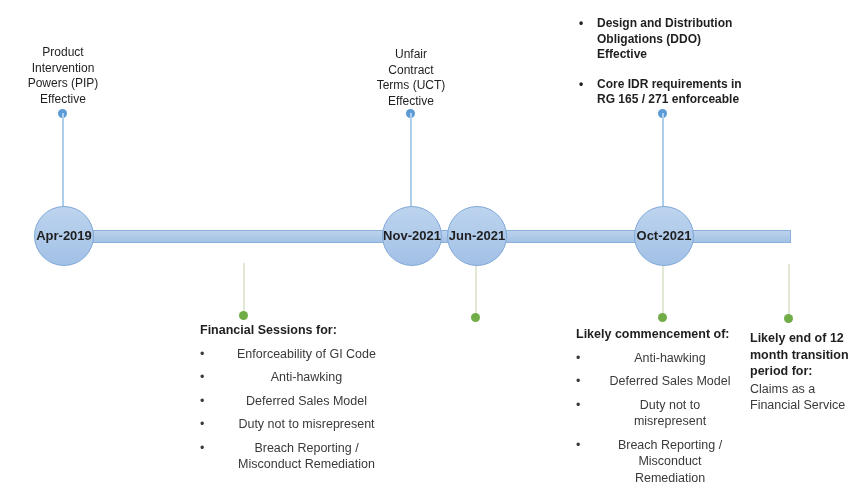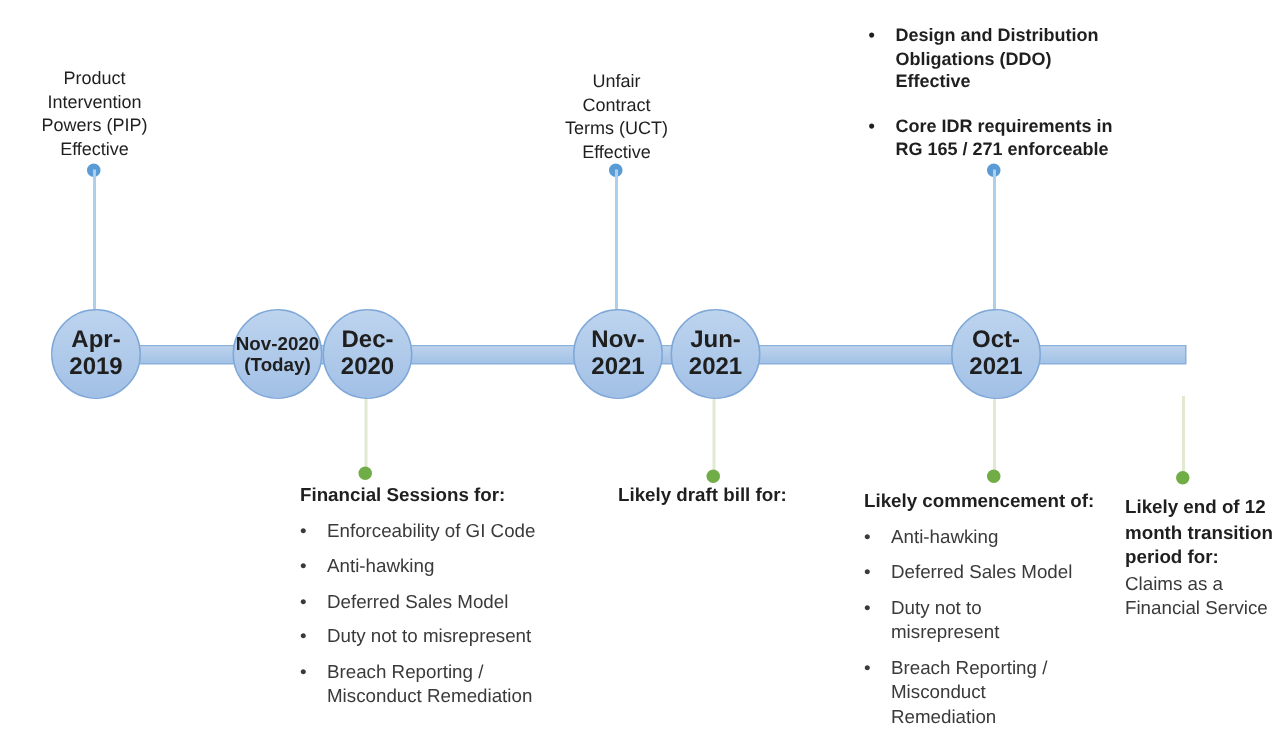"Apr-2019" .node { font-size: 16px -> 13px }
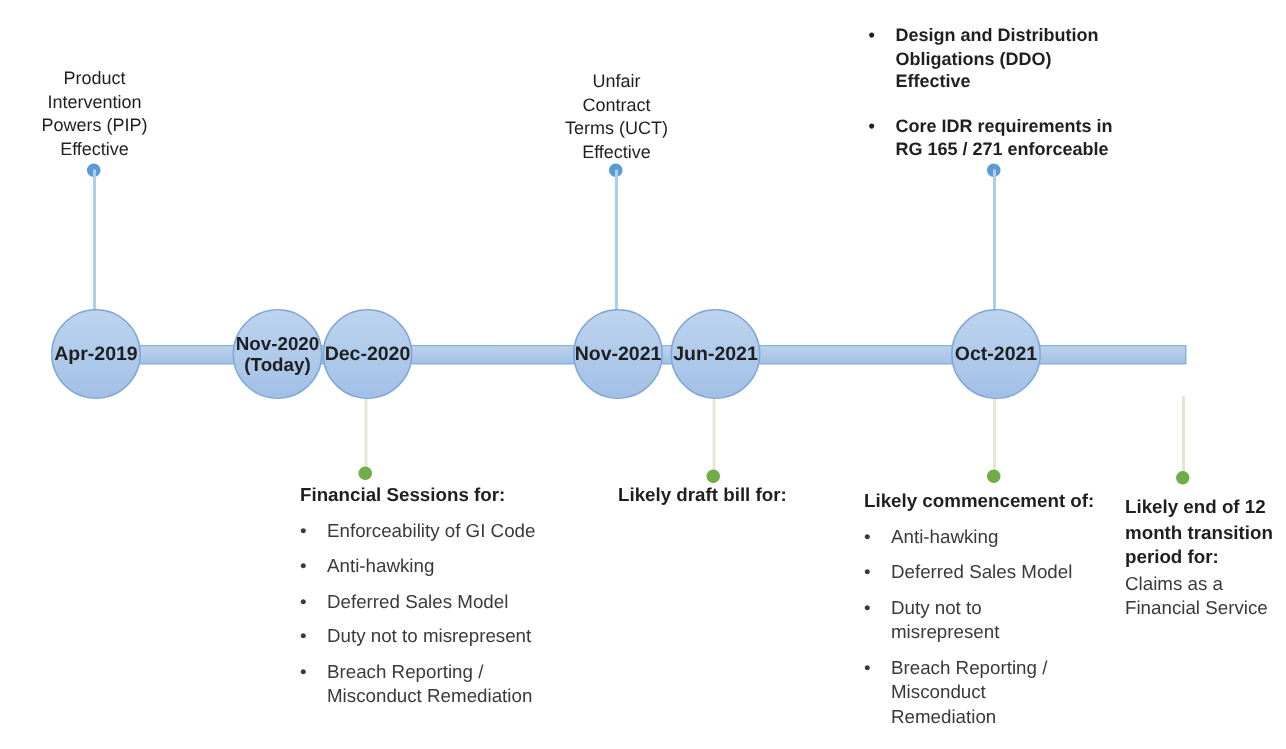"Nov-2020" div.node { html: <div>Nov-2020 (Today)</div> -> none }
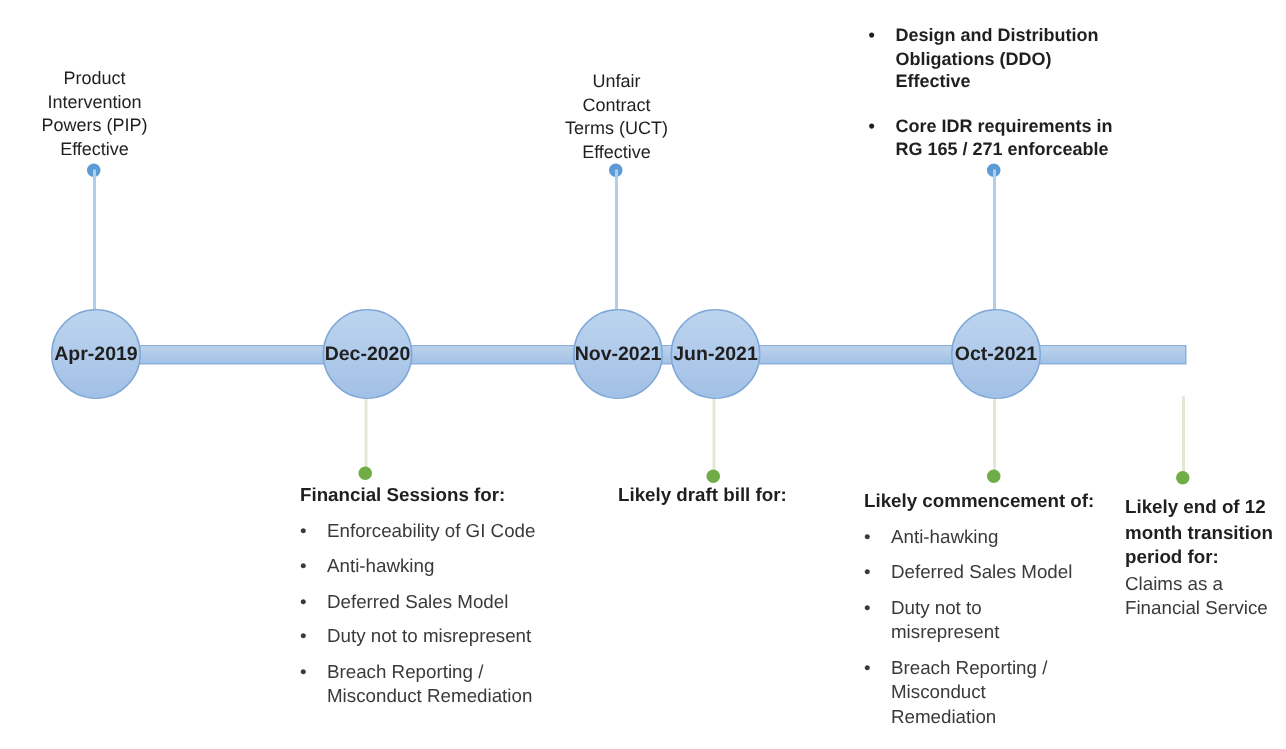"Dec-2020" div.node { html: <div>Dec-2020</div> -> none }
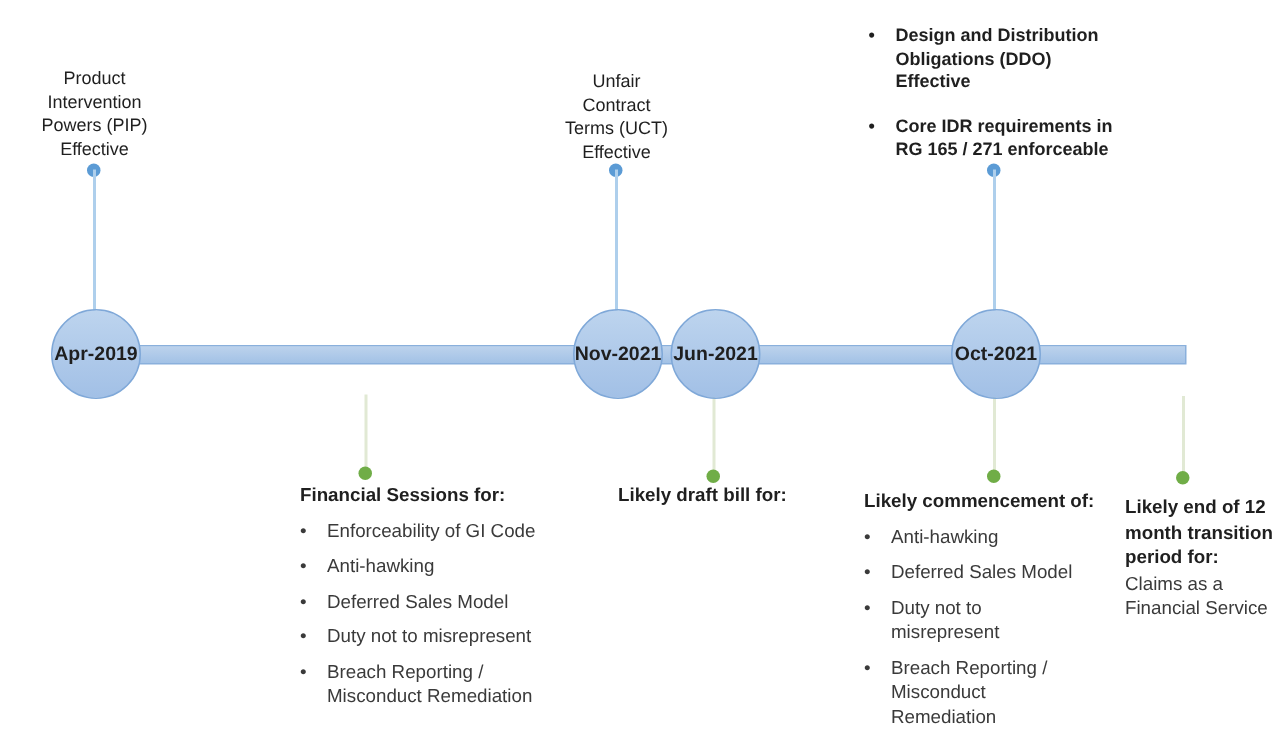"Likely draft bill for:" div.blk-title { html: <div>Likely draft bill for:</div> -> none }
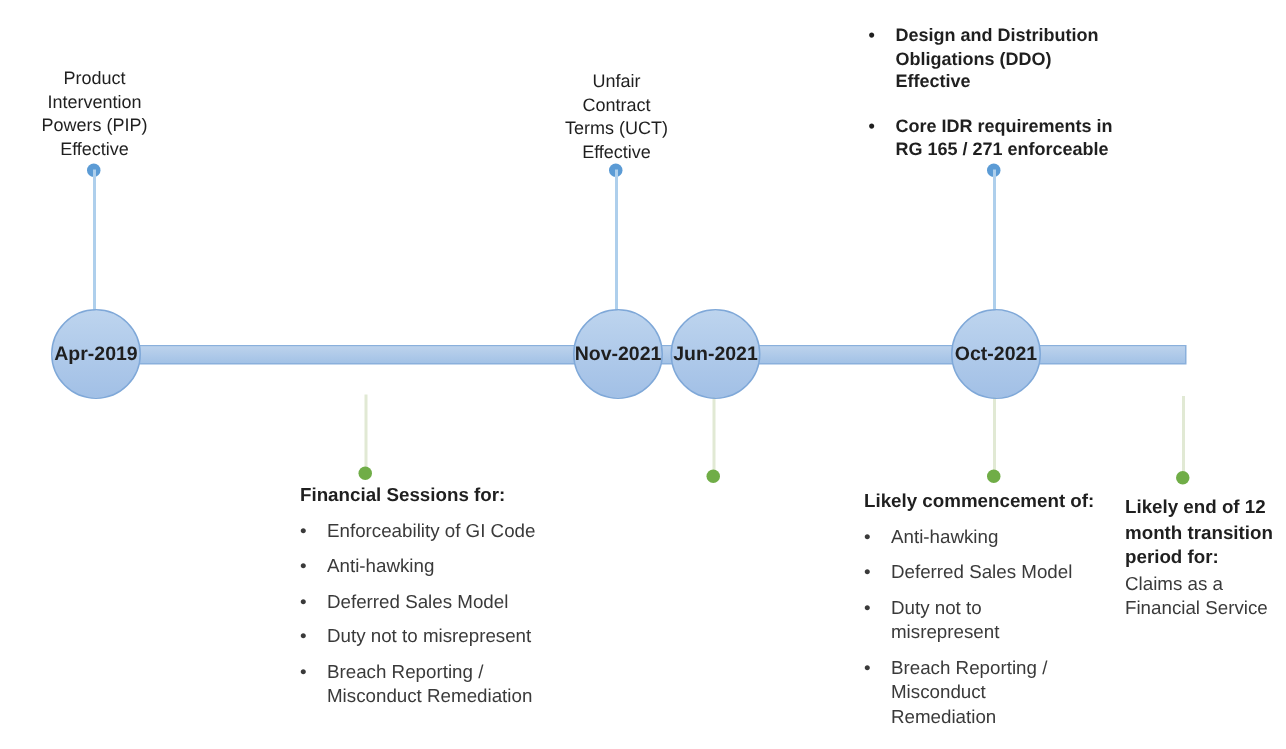"Enforceability of GI Code" .brow .btext { text-align: none -> center }
